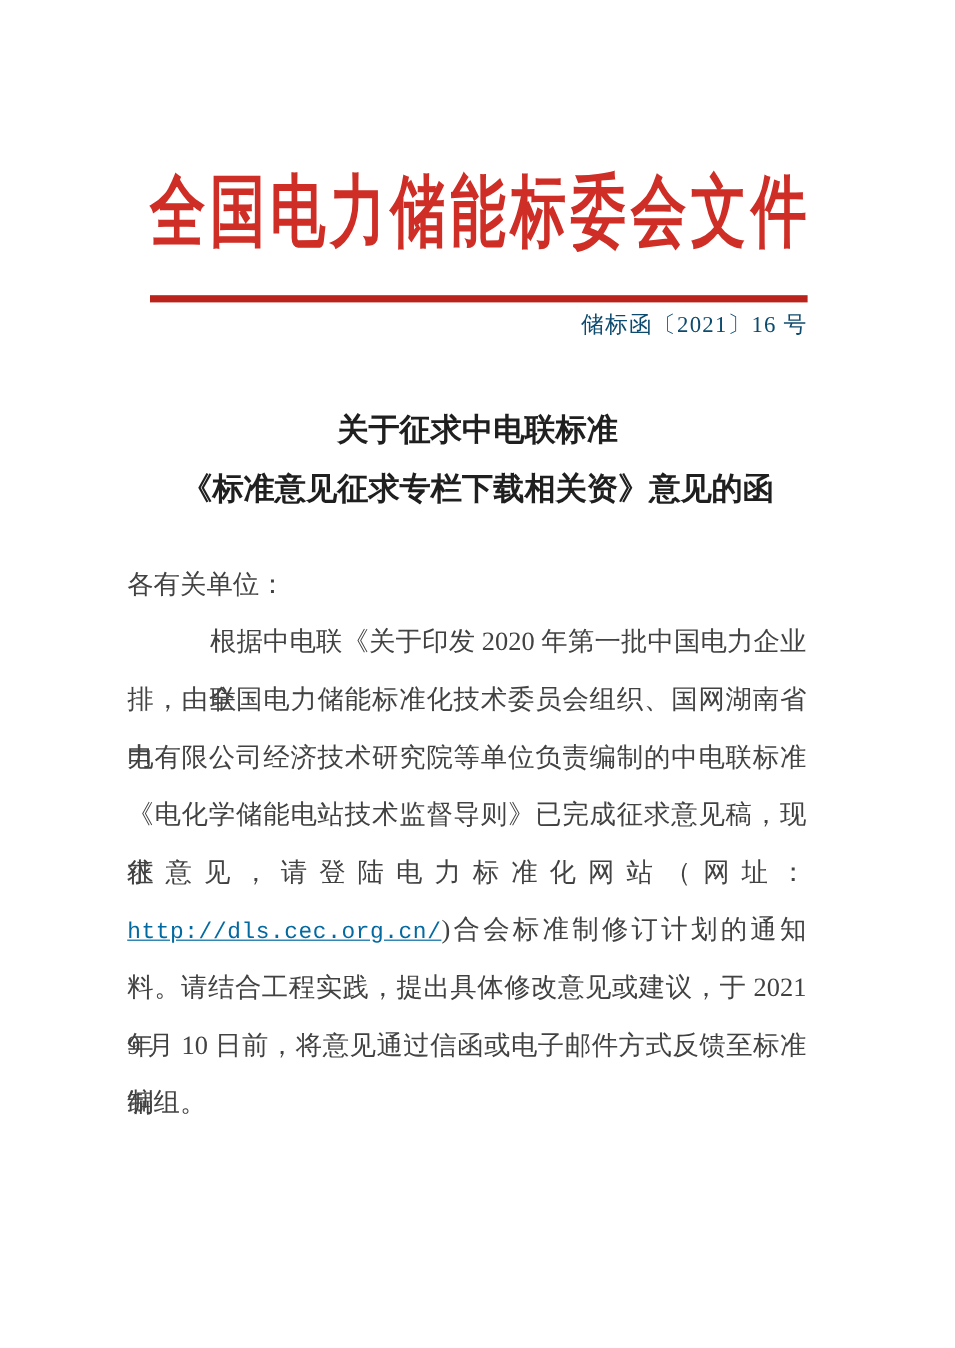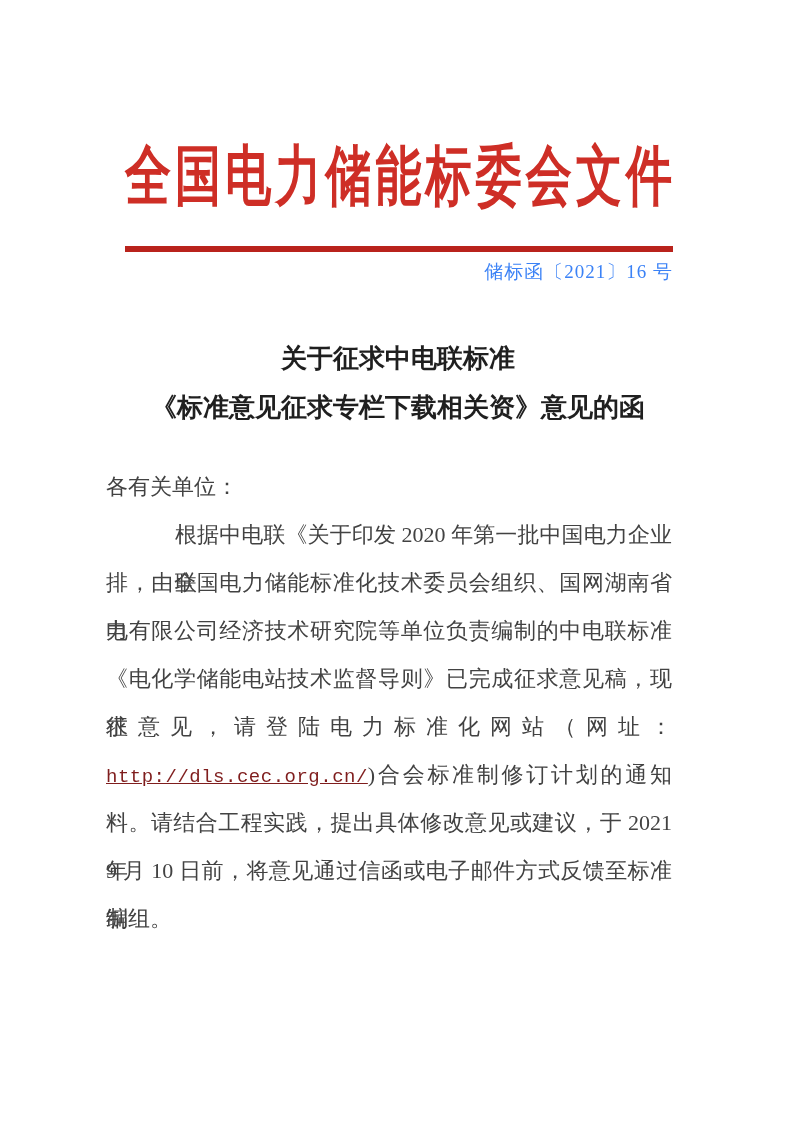"储标函〔2021〕16 号" .doc-no { color: #3b82f6 -> #0c4a6e }
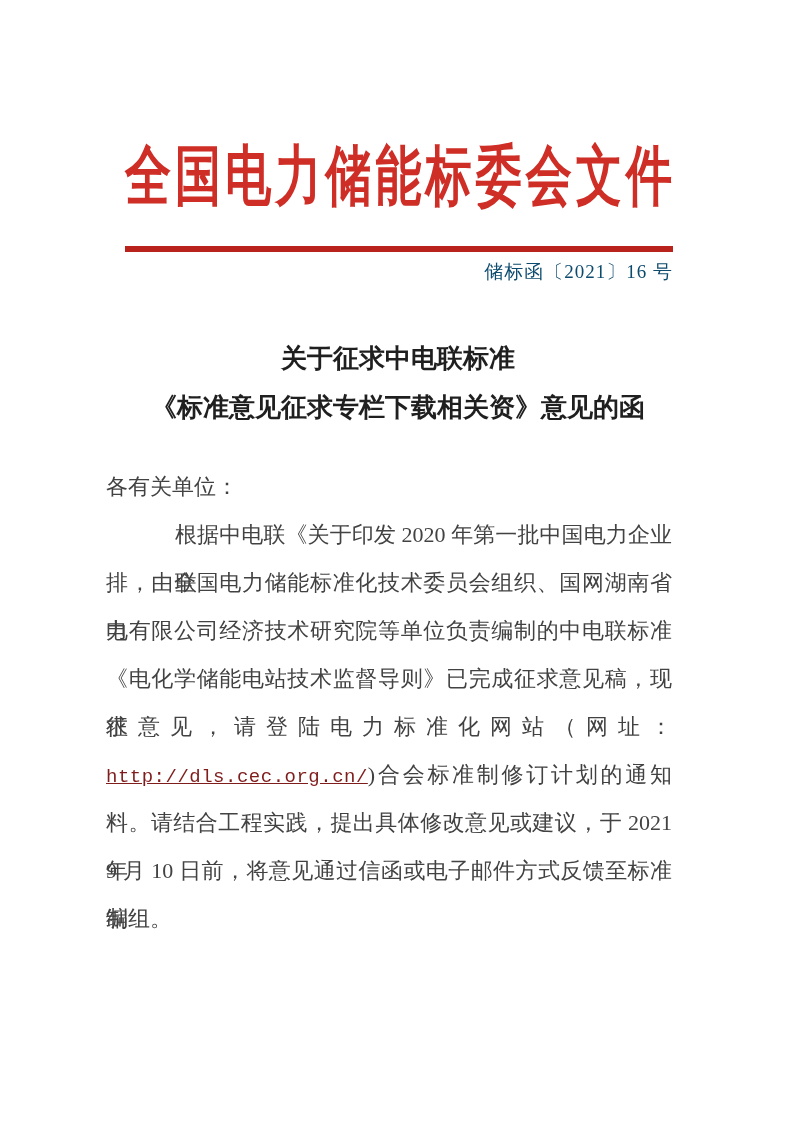"http://dls.cec.org.cn/" .url { color: #7f1d1d -> #0369a1 }
